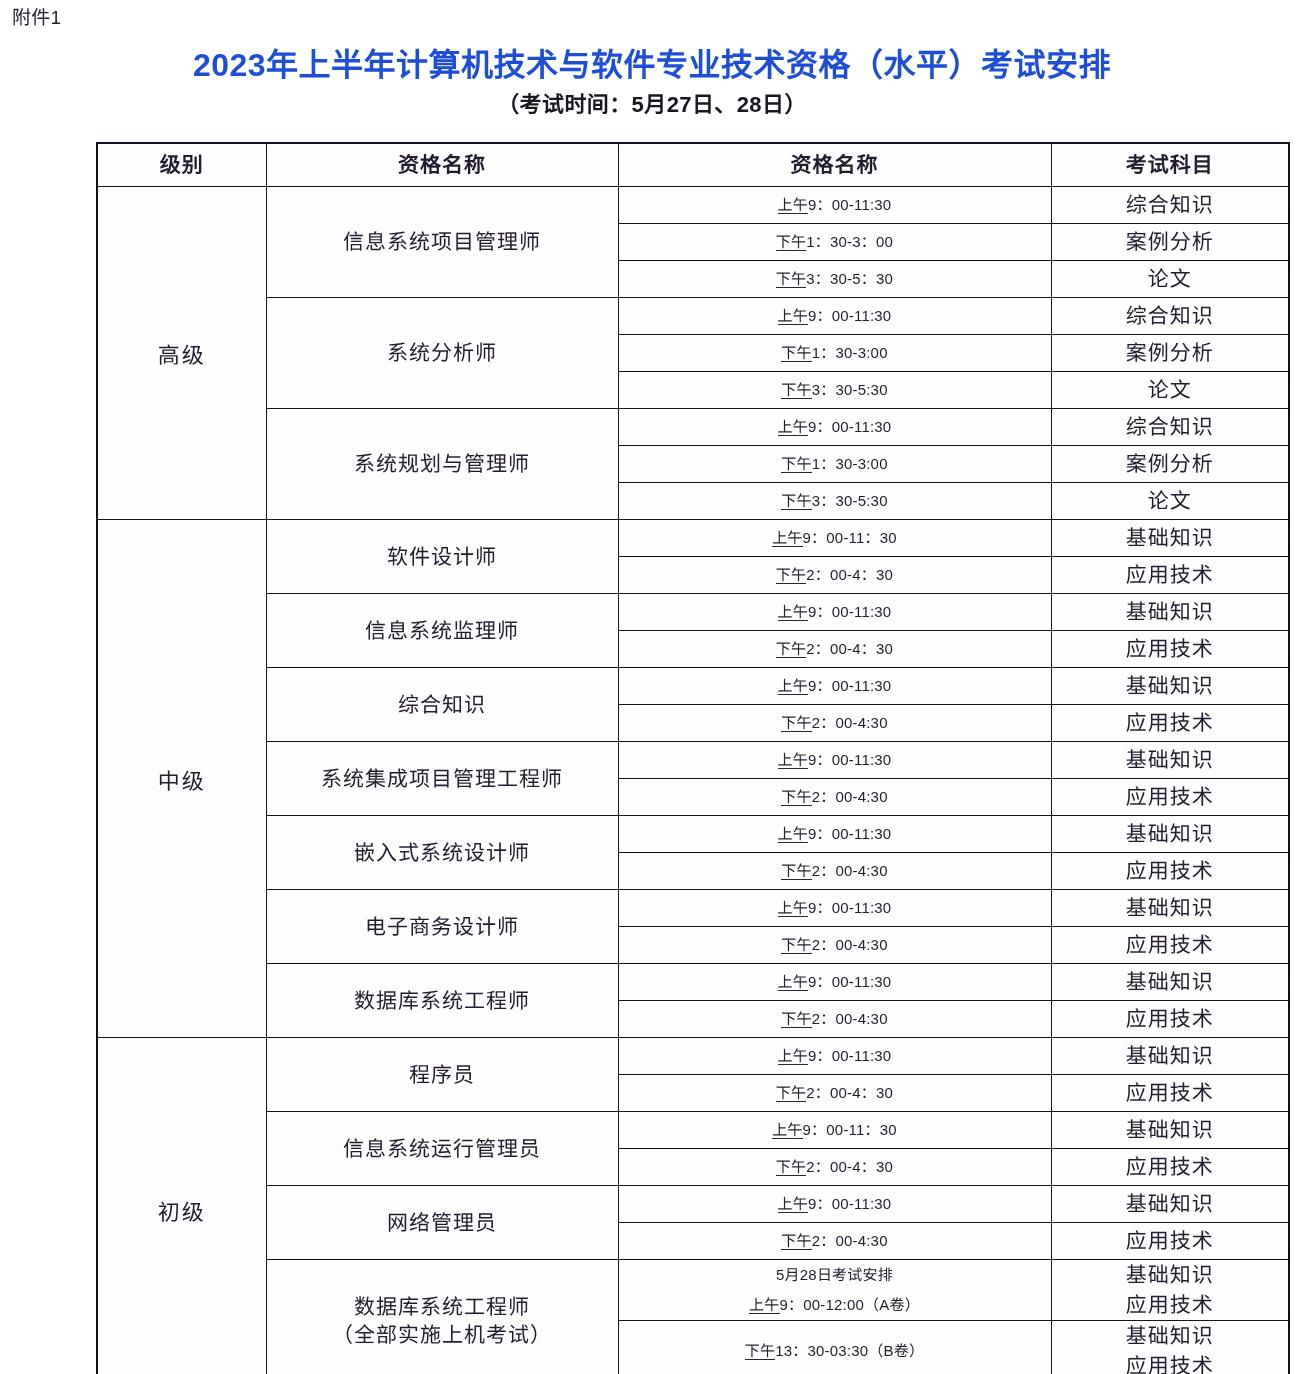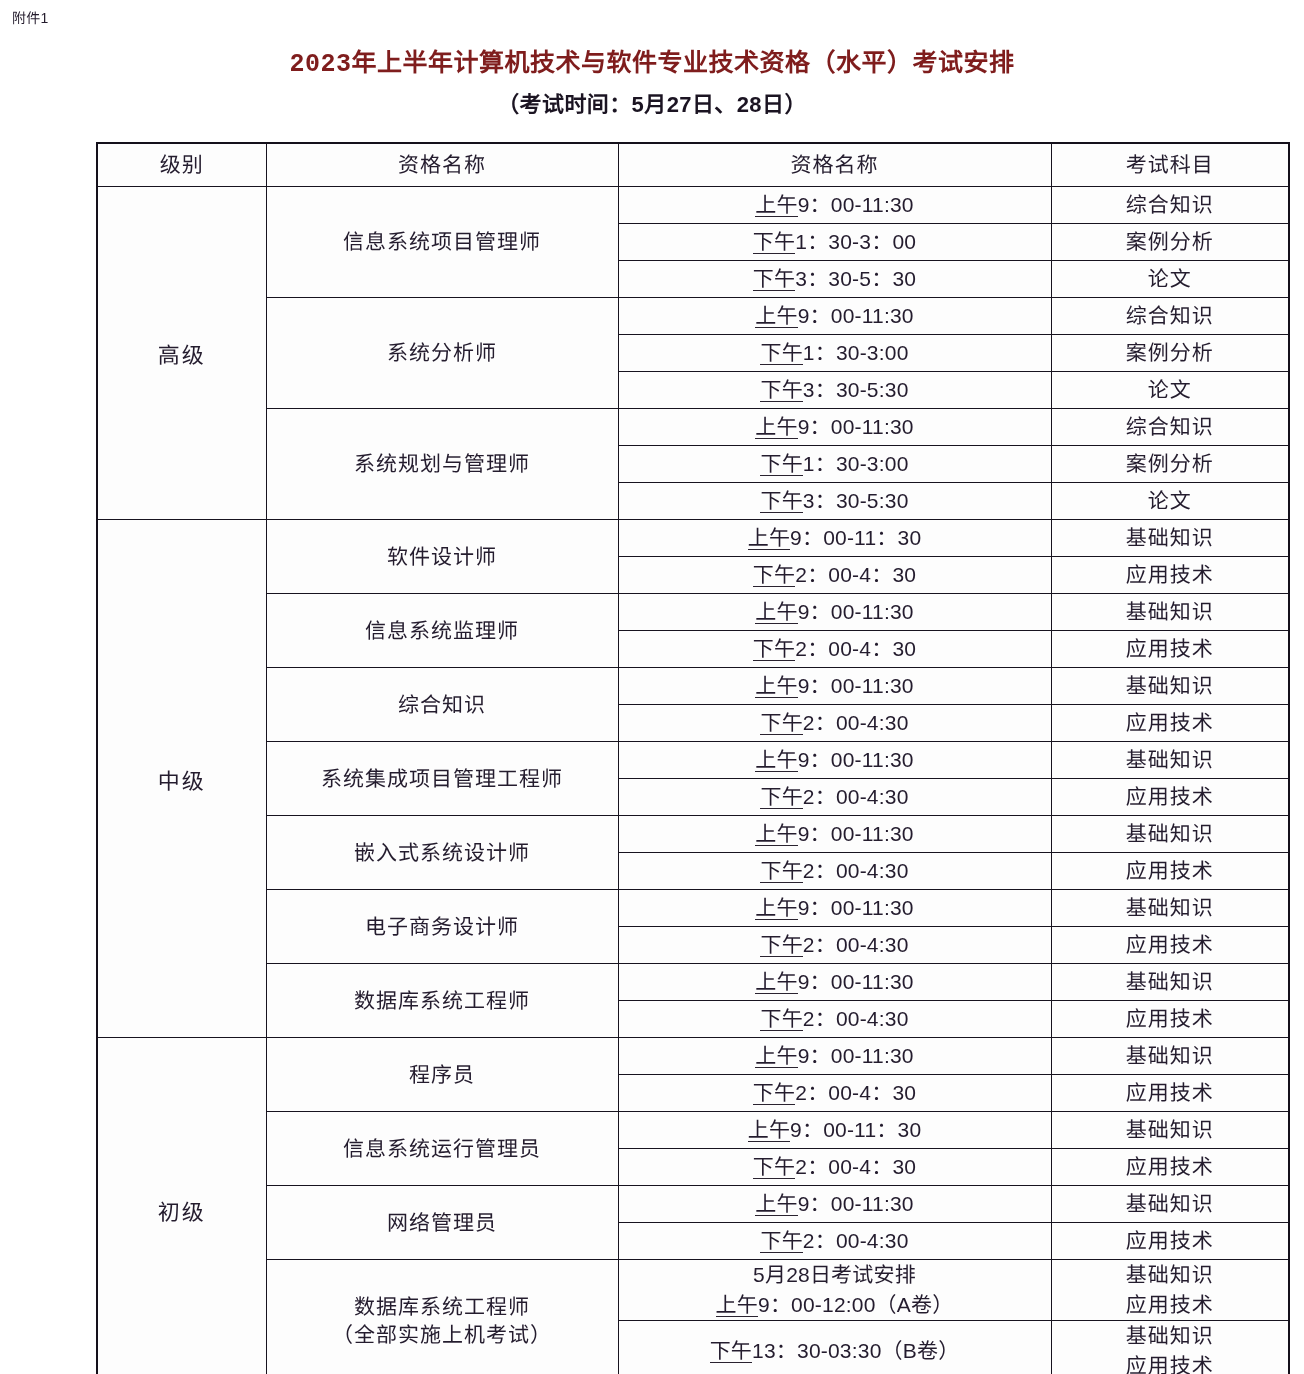"附件1" .attachment-label { font-size: 14px -> 19px }
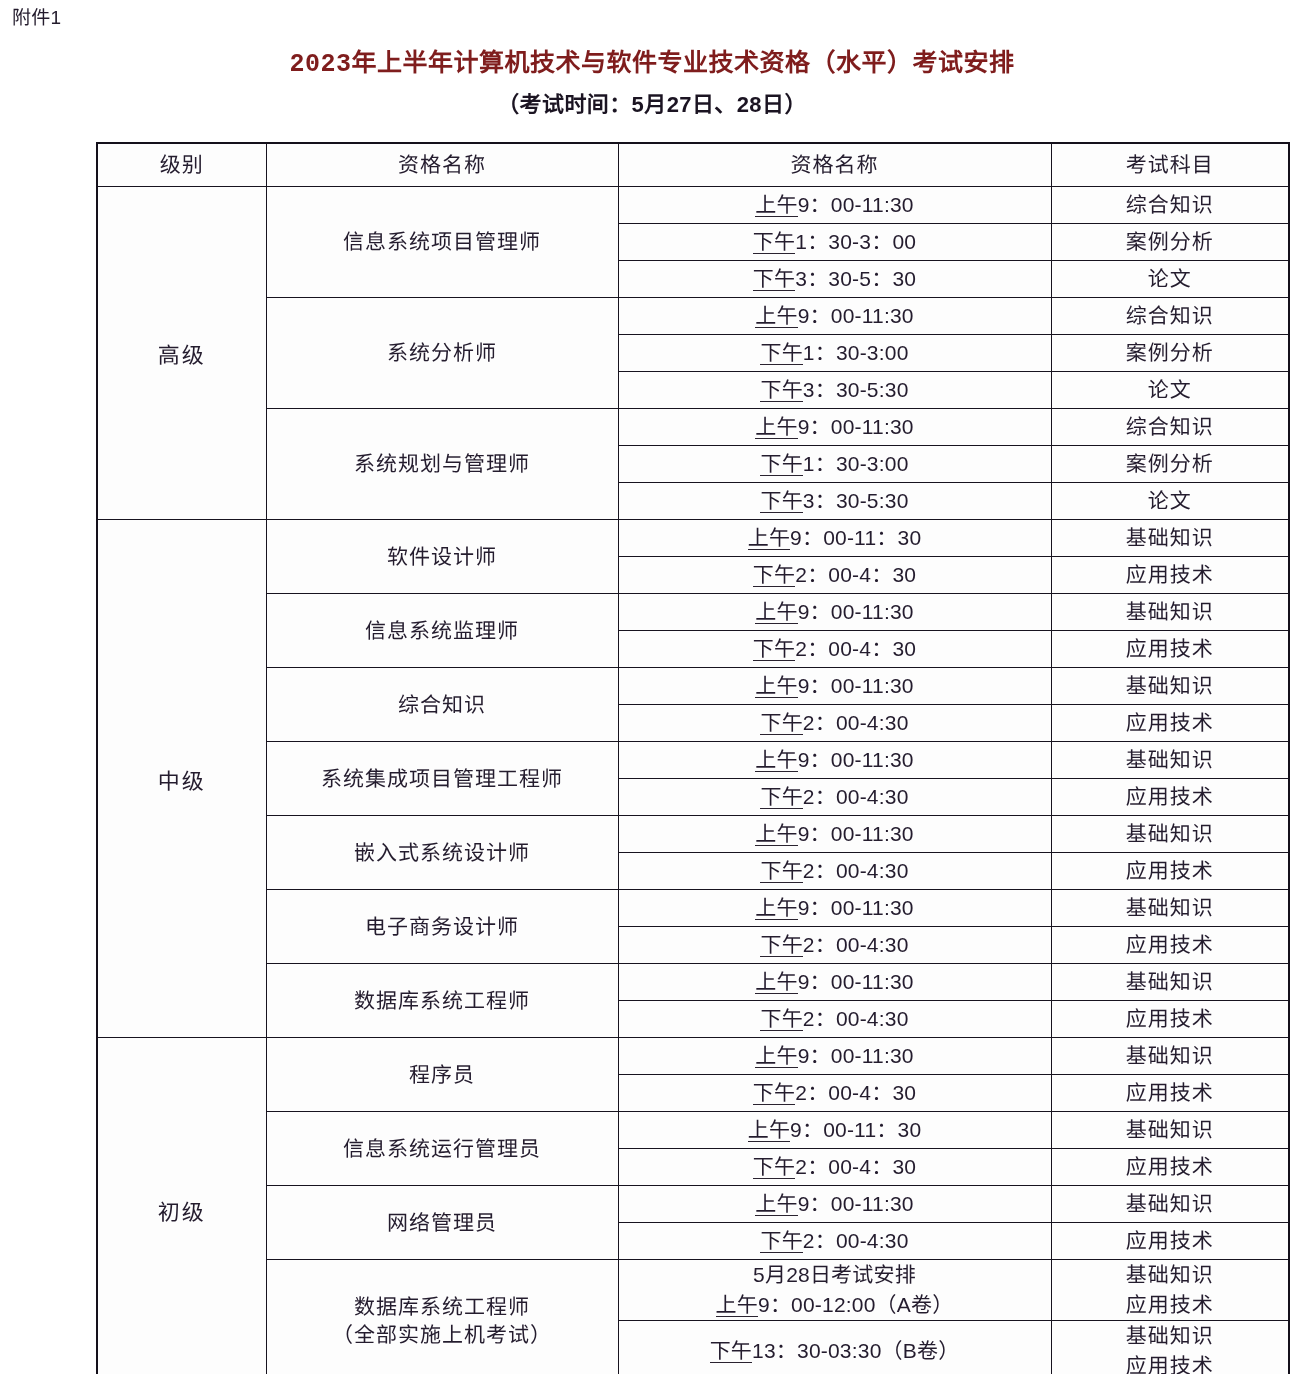"2023年上半年计算机技术与软件专业技术资格（水平）考试安排" .doc-title { color: #7f1d1d -> #1d4ed8; font-family: Liberation Mono, monospace -> Liberation Sans, sans-serif; font-size: 25px -> 32px }
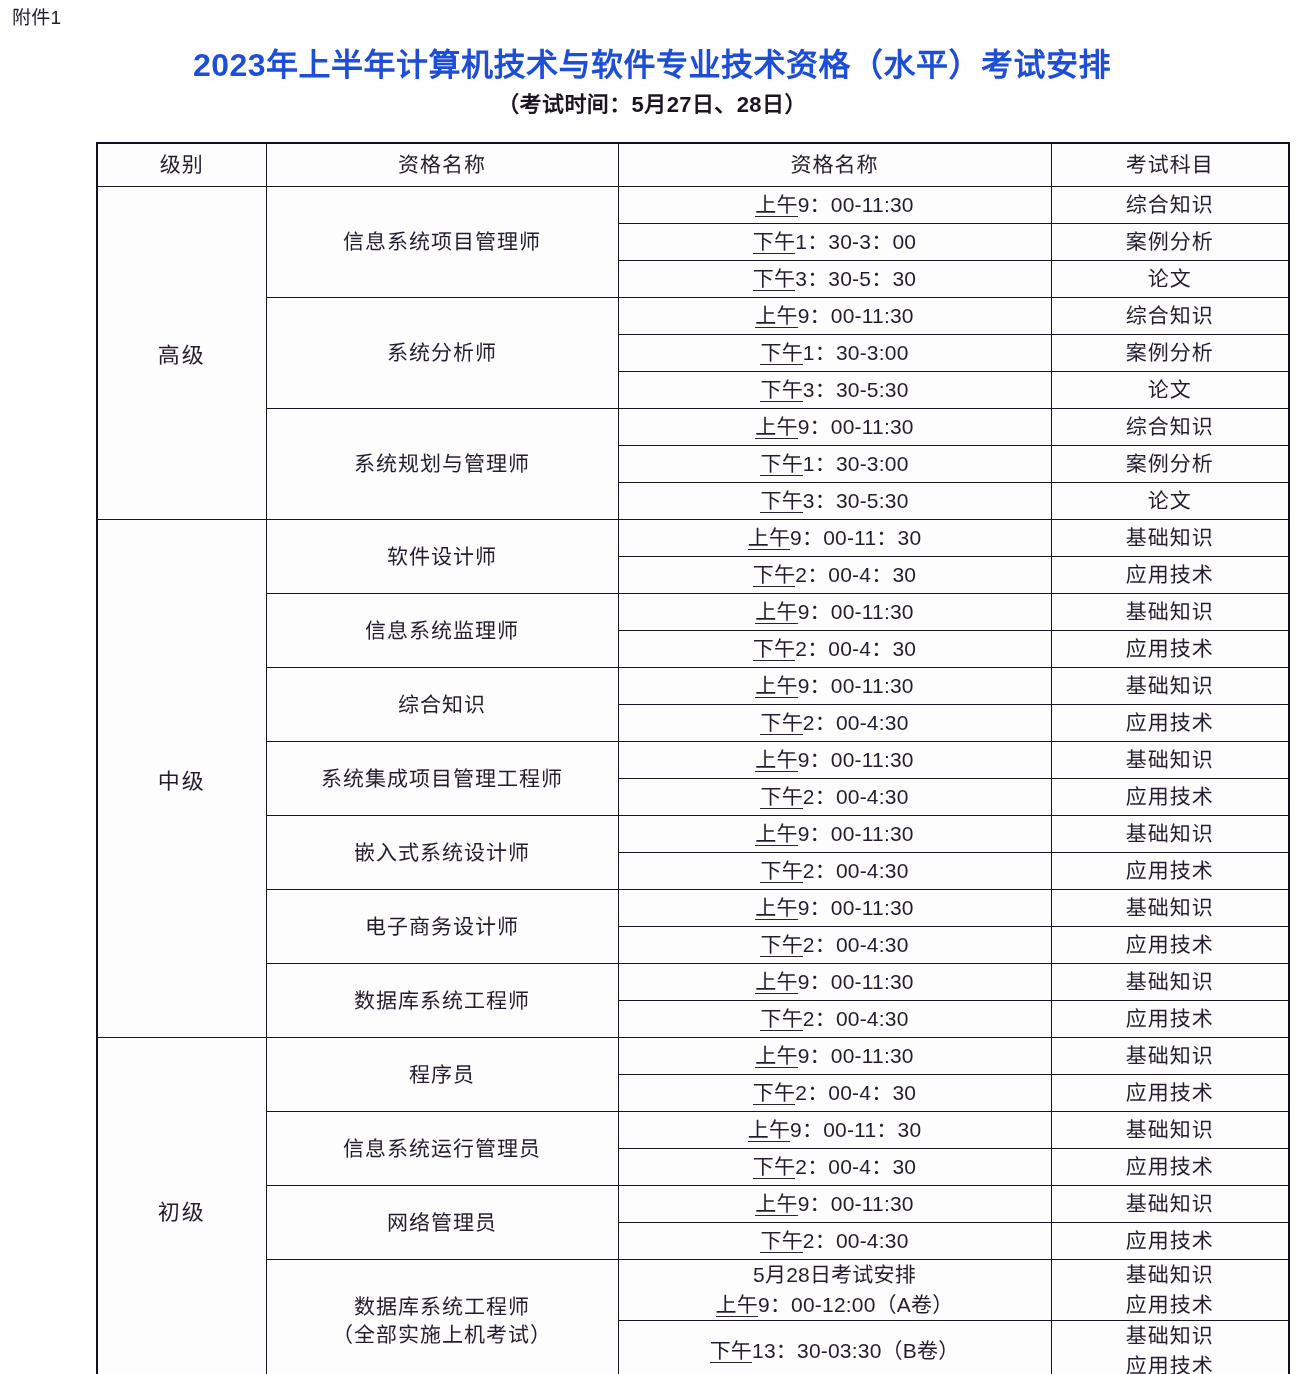"级别" td.hdr { font-weight: none -> bold }
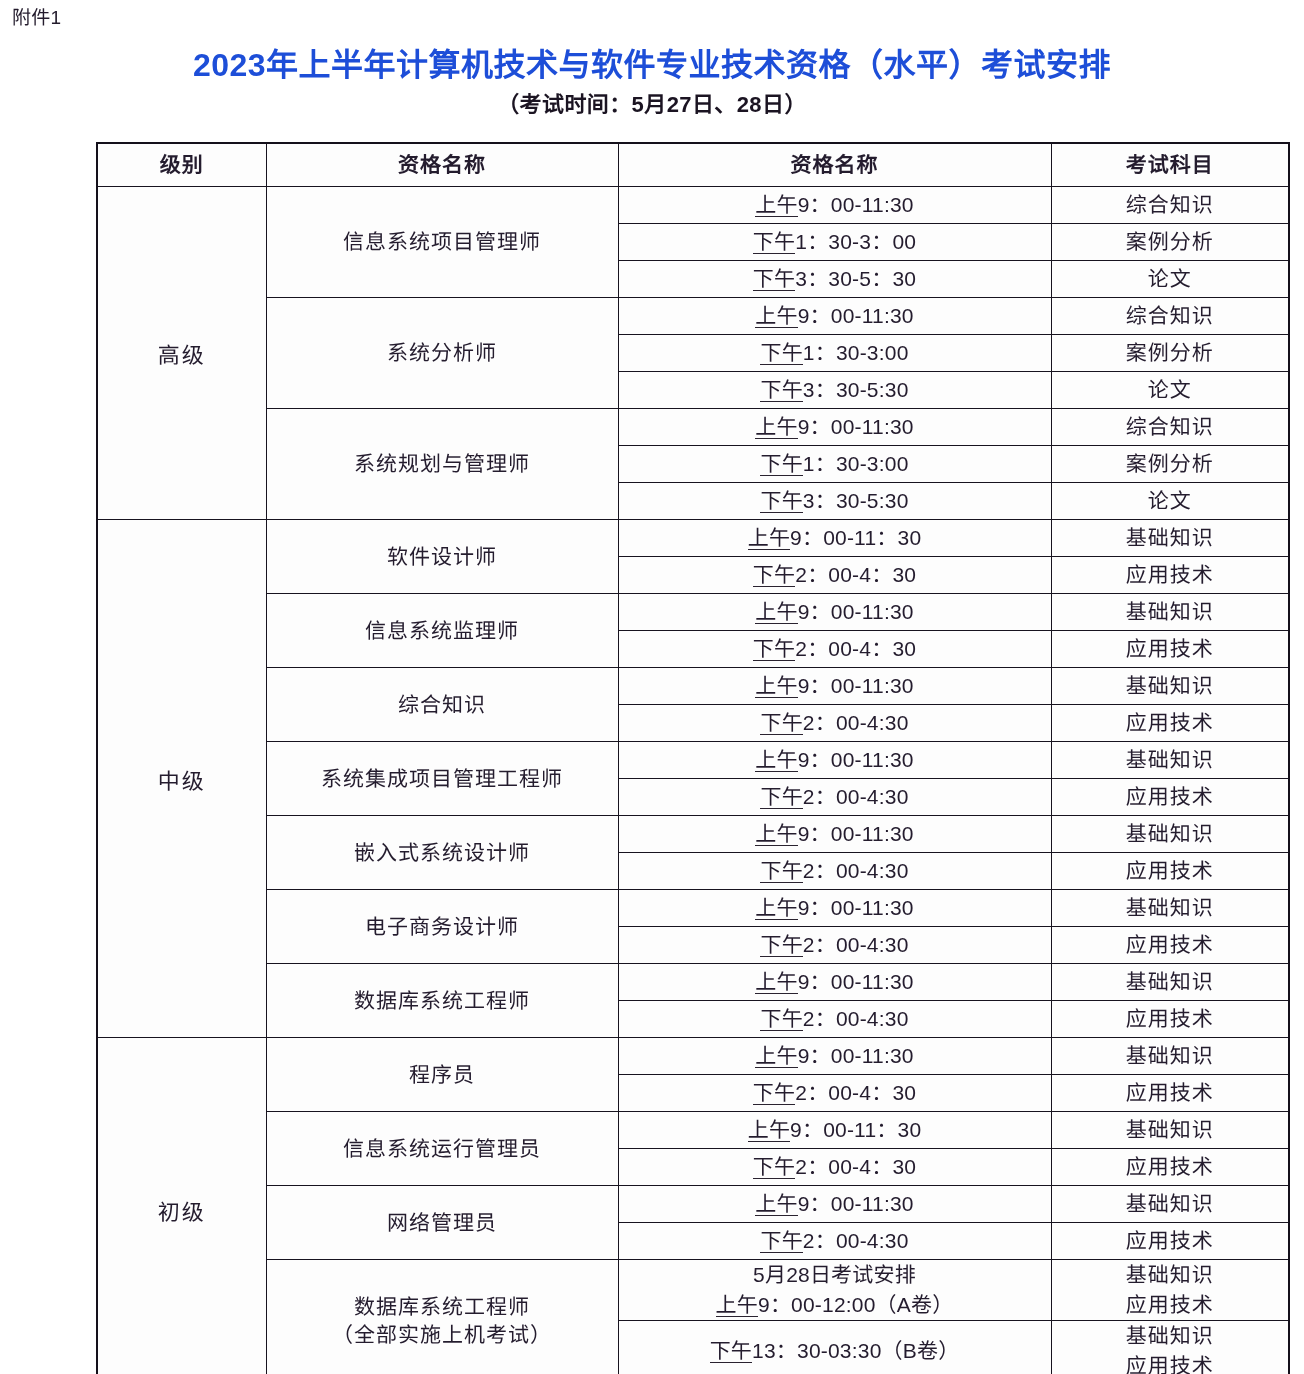"上午9：00-11:30" td.time { font-size: 21px -> 15px }
